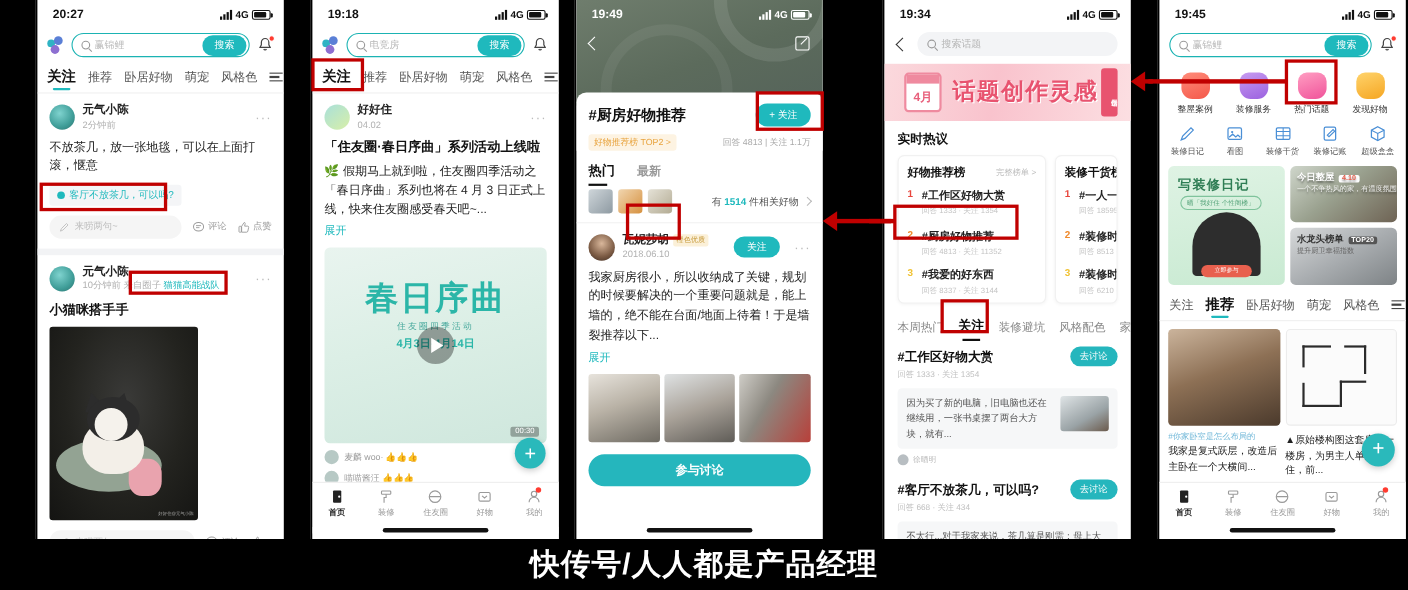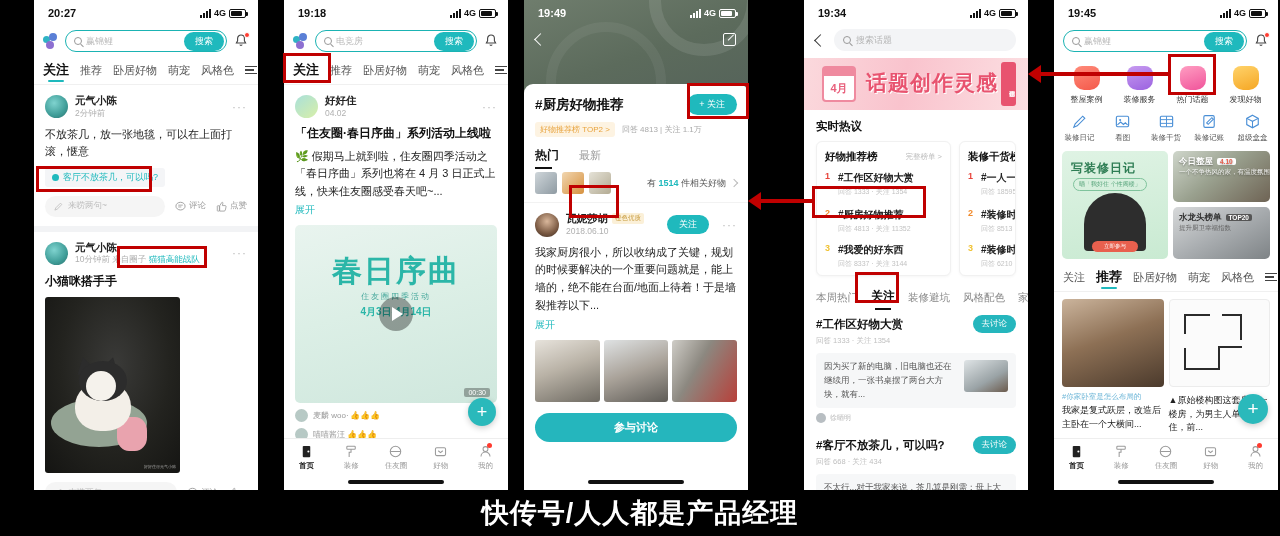"好物推荐榜 TOP2 >" .tc-meta { justify-content: none -> space-between }
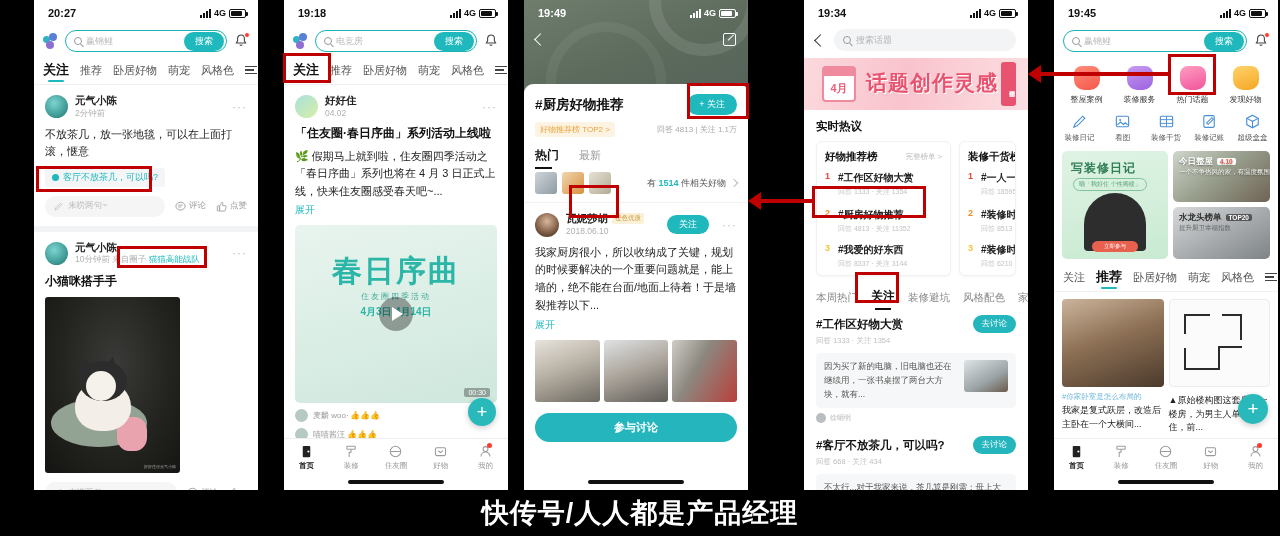"最新" .hot-tabs .ht { font-weight: none -> bold }
